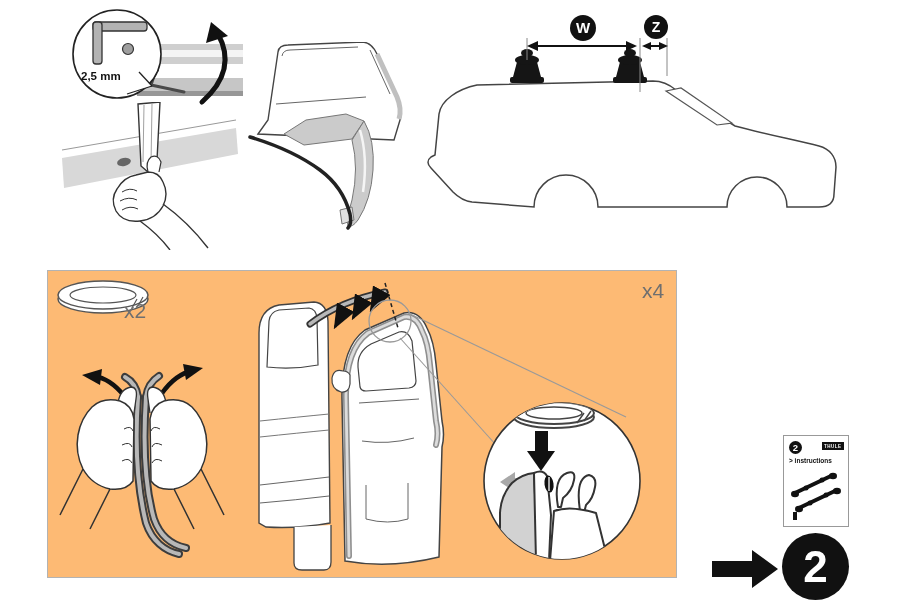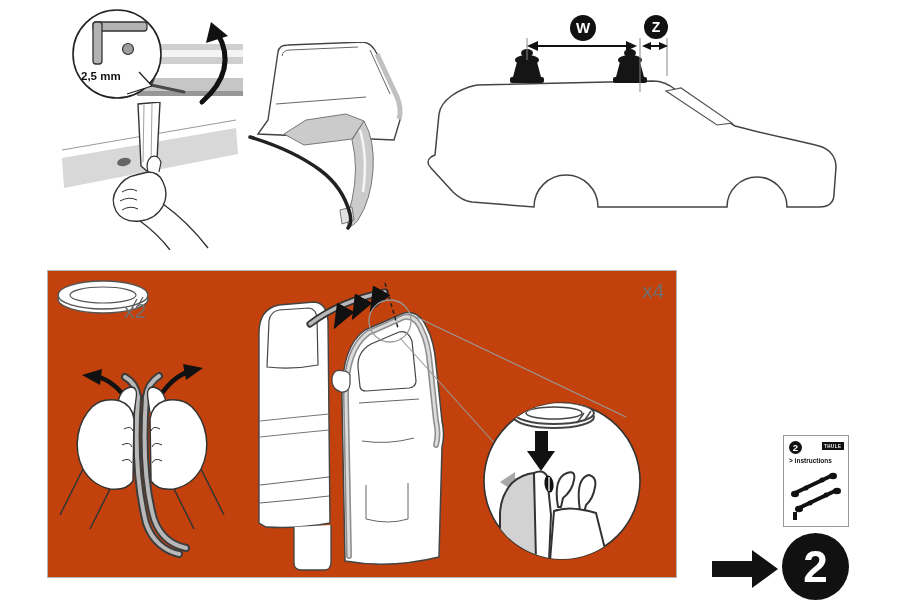"x2" .parts-box { background: #c2410c -> #fdba74 }
